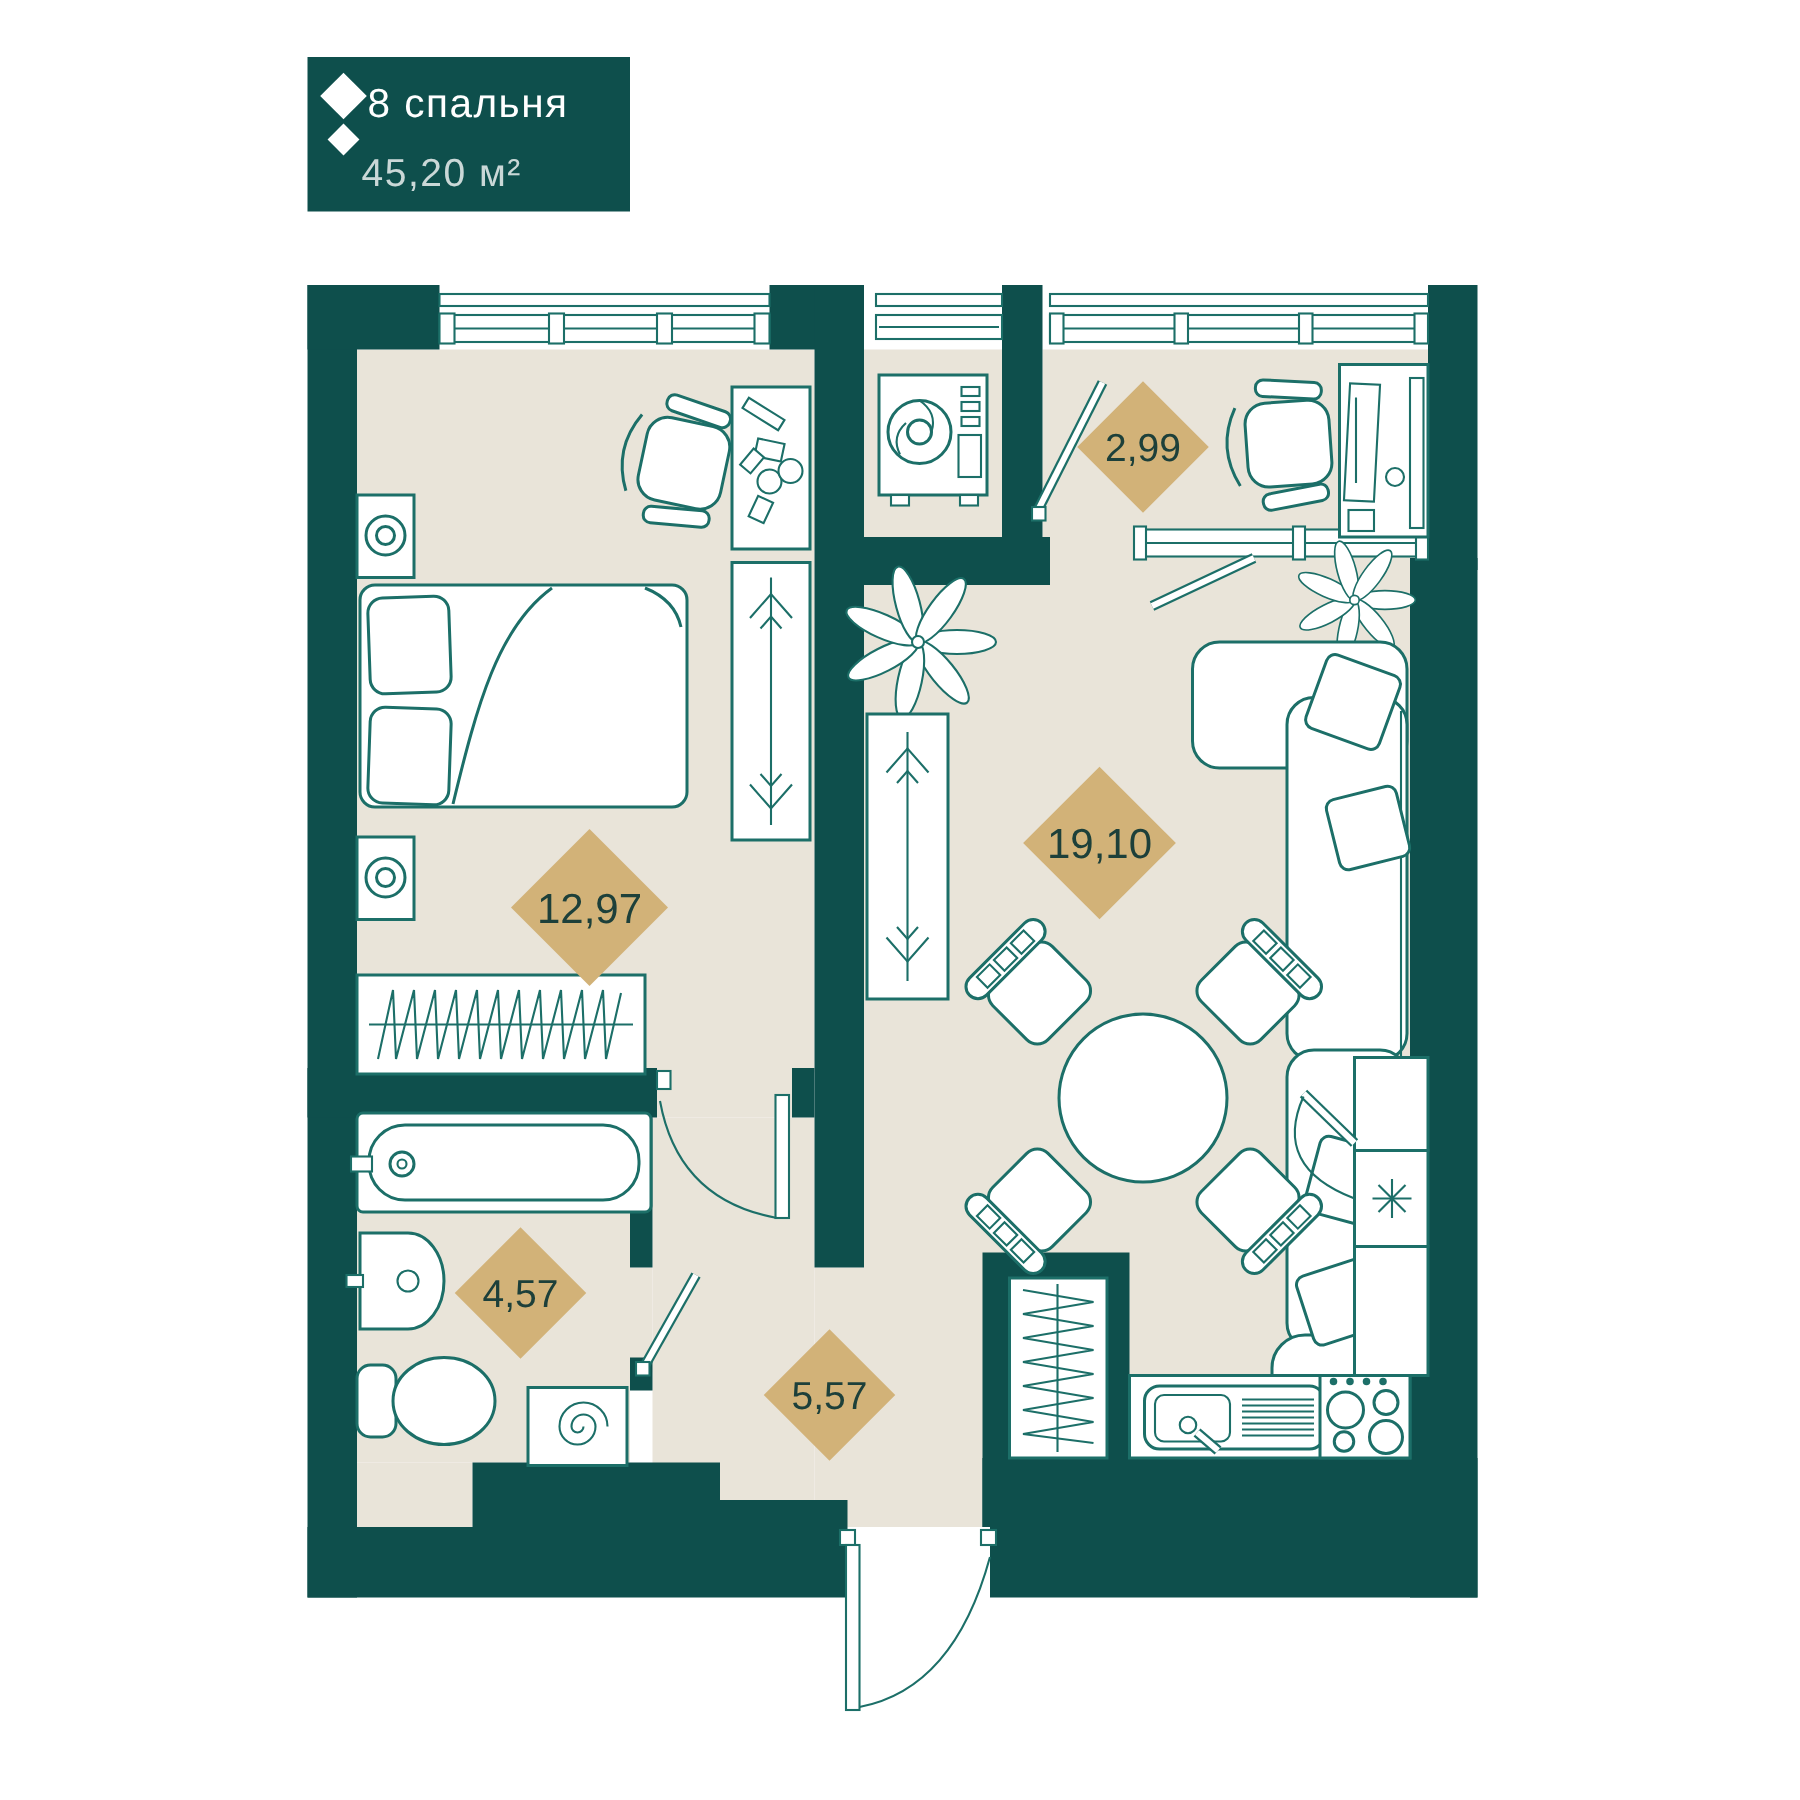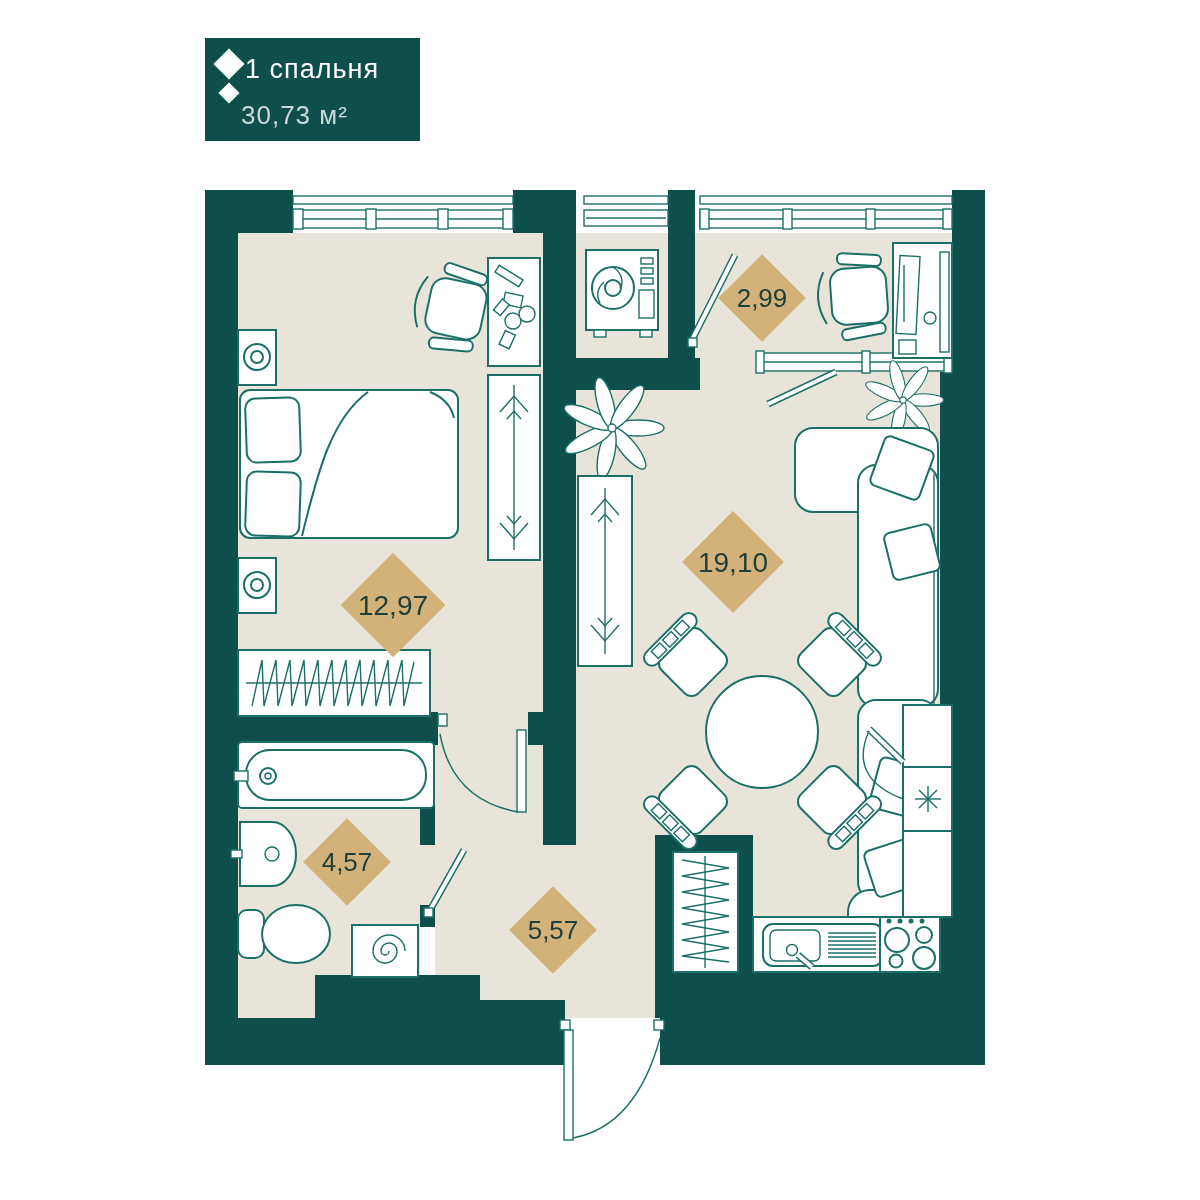"1 спальня" div.badge-title { text: 1 -> 8 }
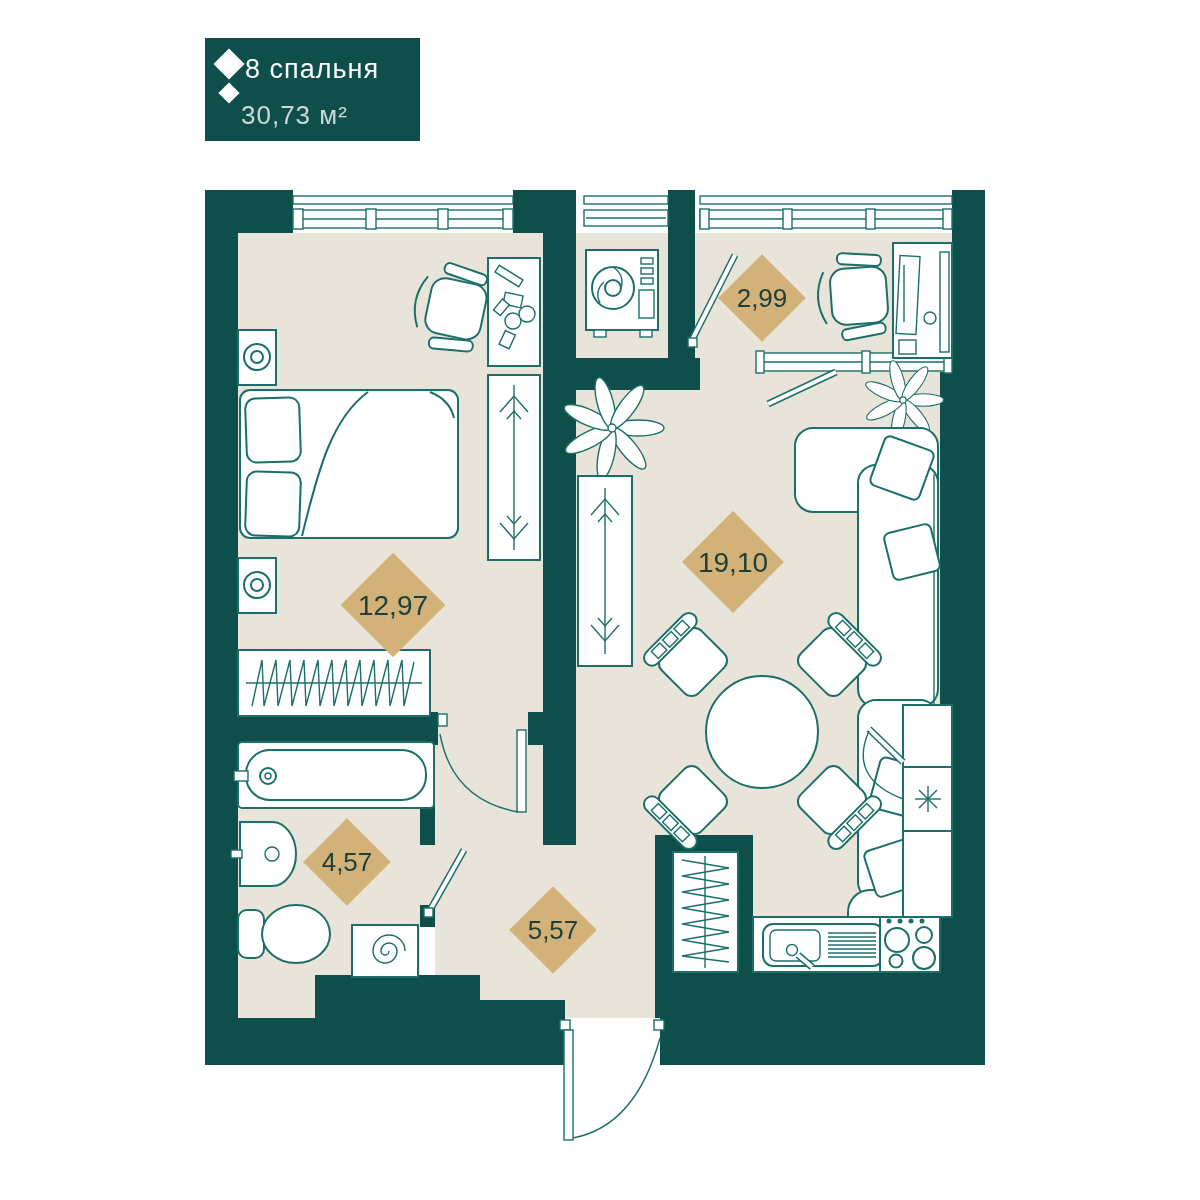"30,73 м²" div.badge-area { text: 30,73 -> 45,20 }
